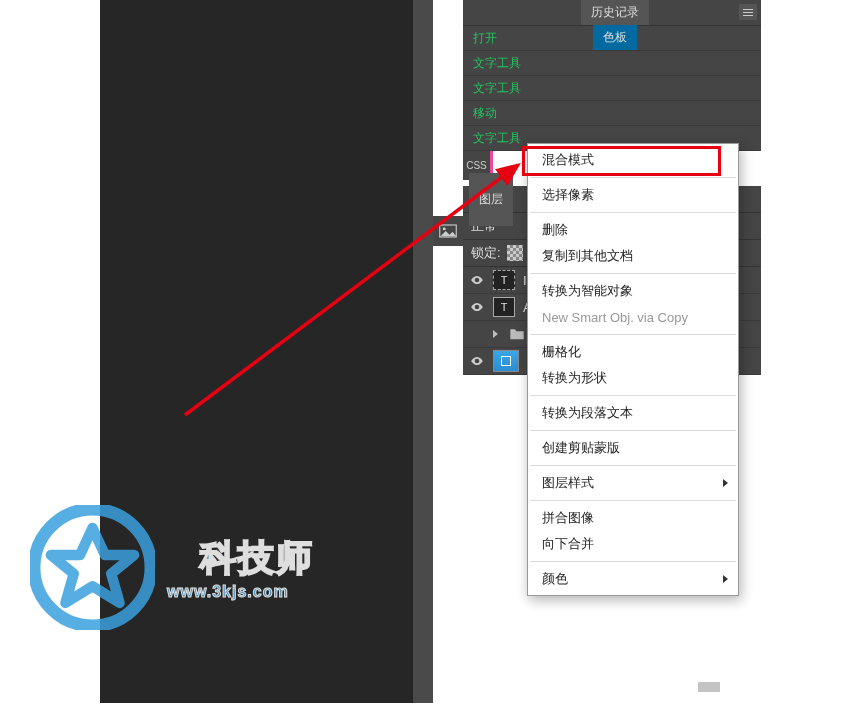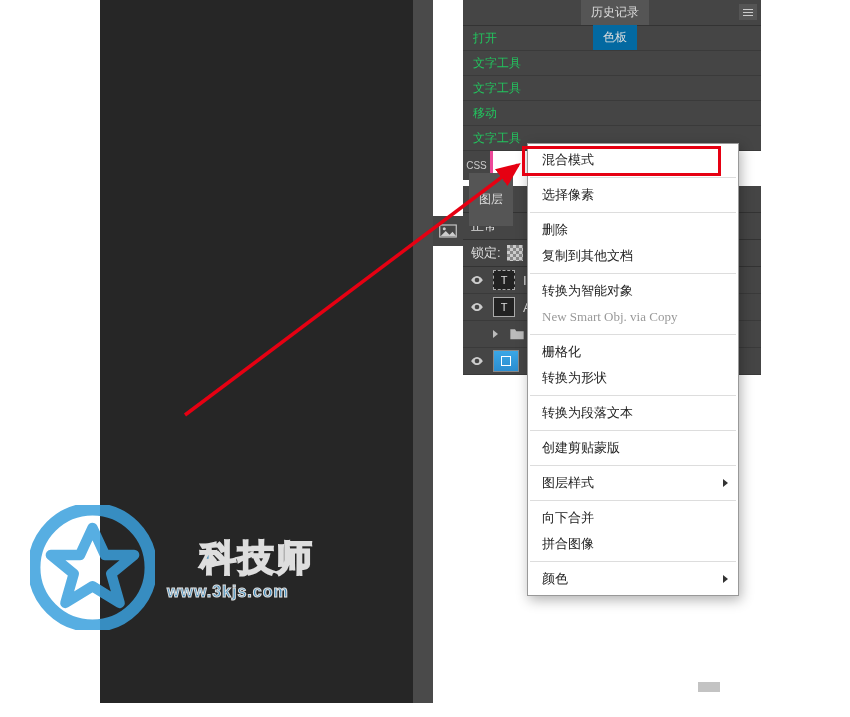"New Smart Obj. via Copy" .menu-item.disabled { font-family: Liberation Serif, serif -> none }
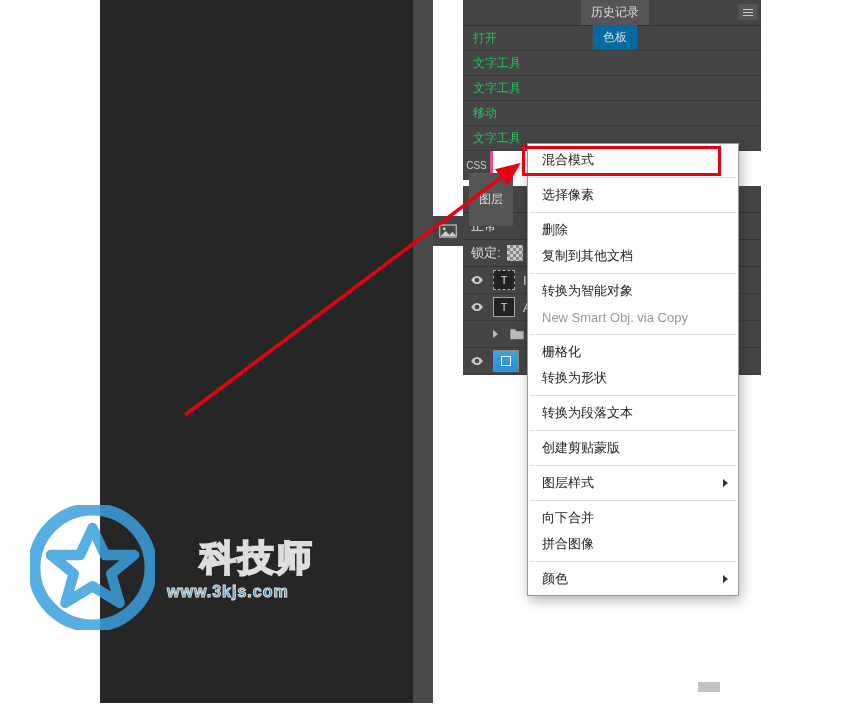"向下合并" div.menu-item { order: before "拼合图像" -> after "拼合图像" }
